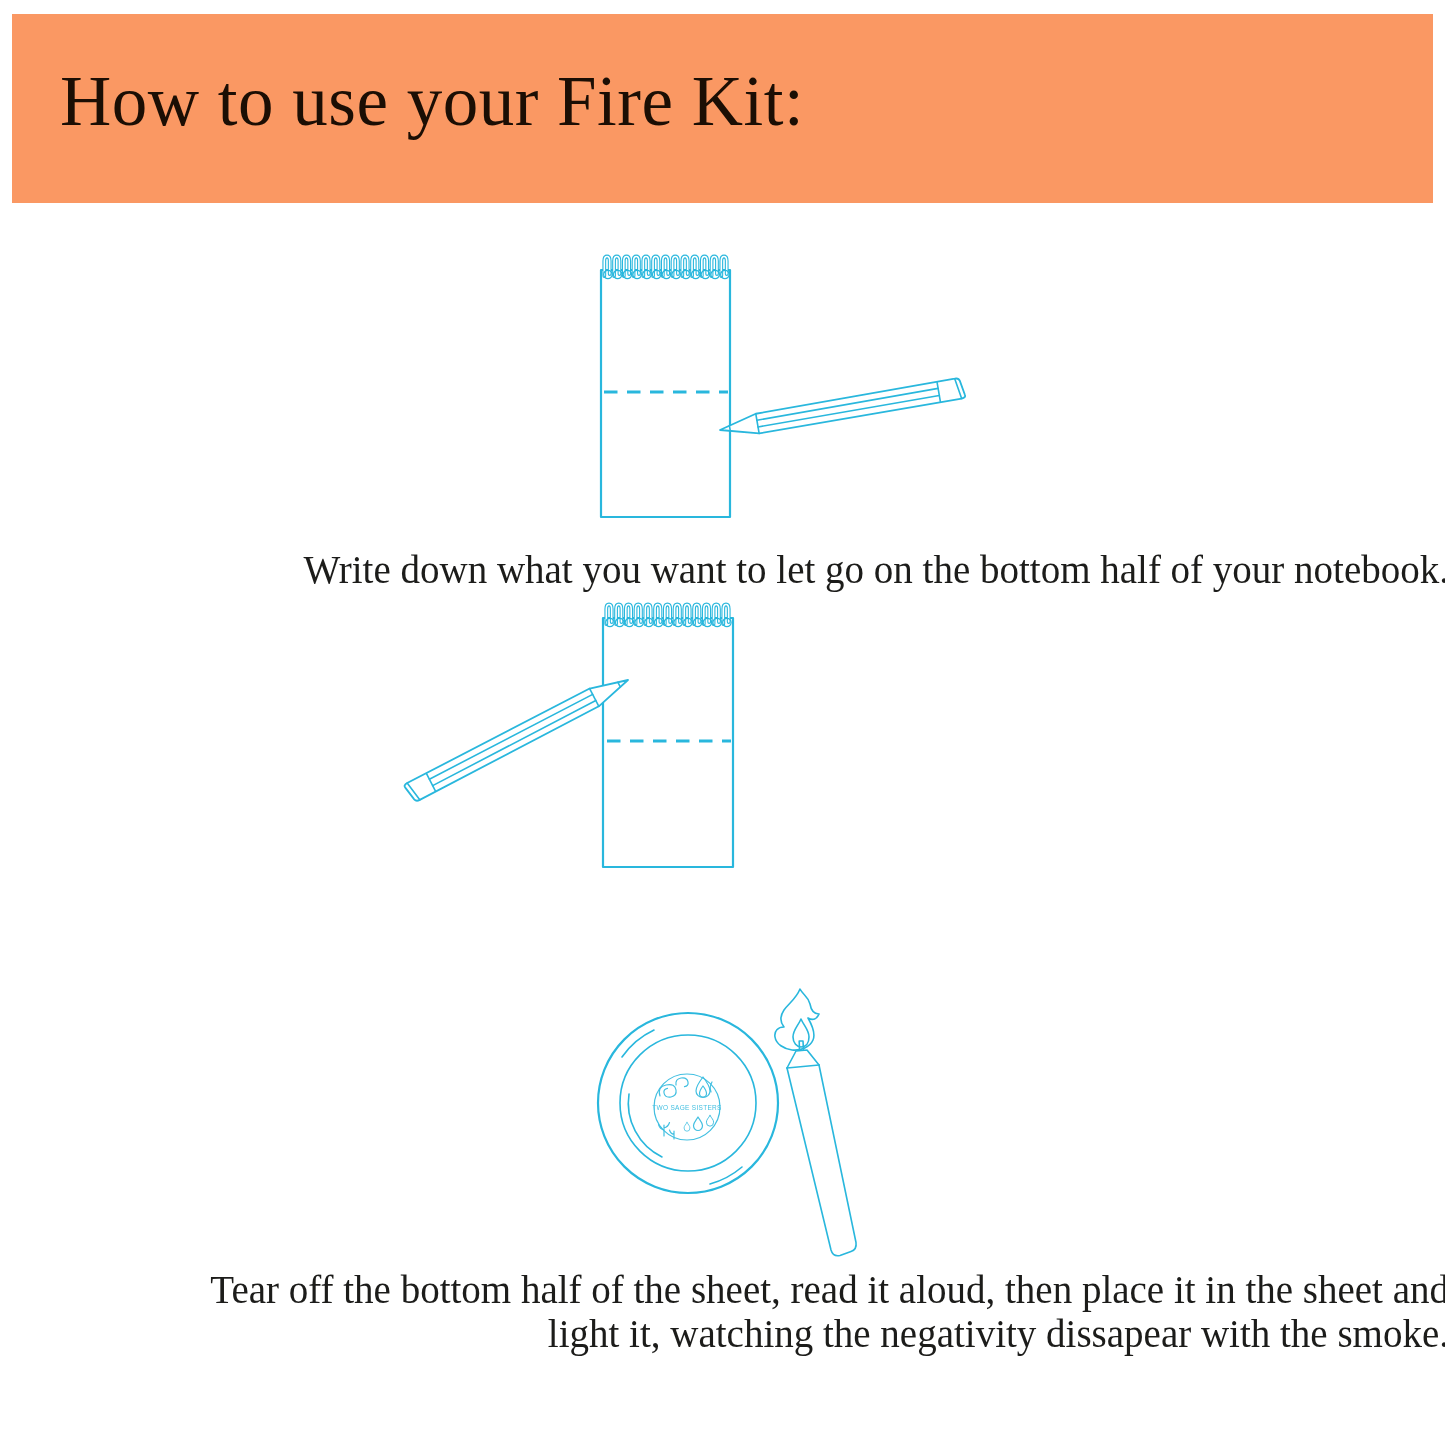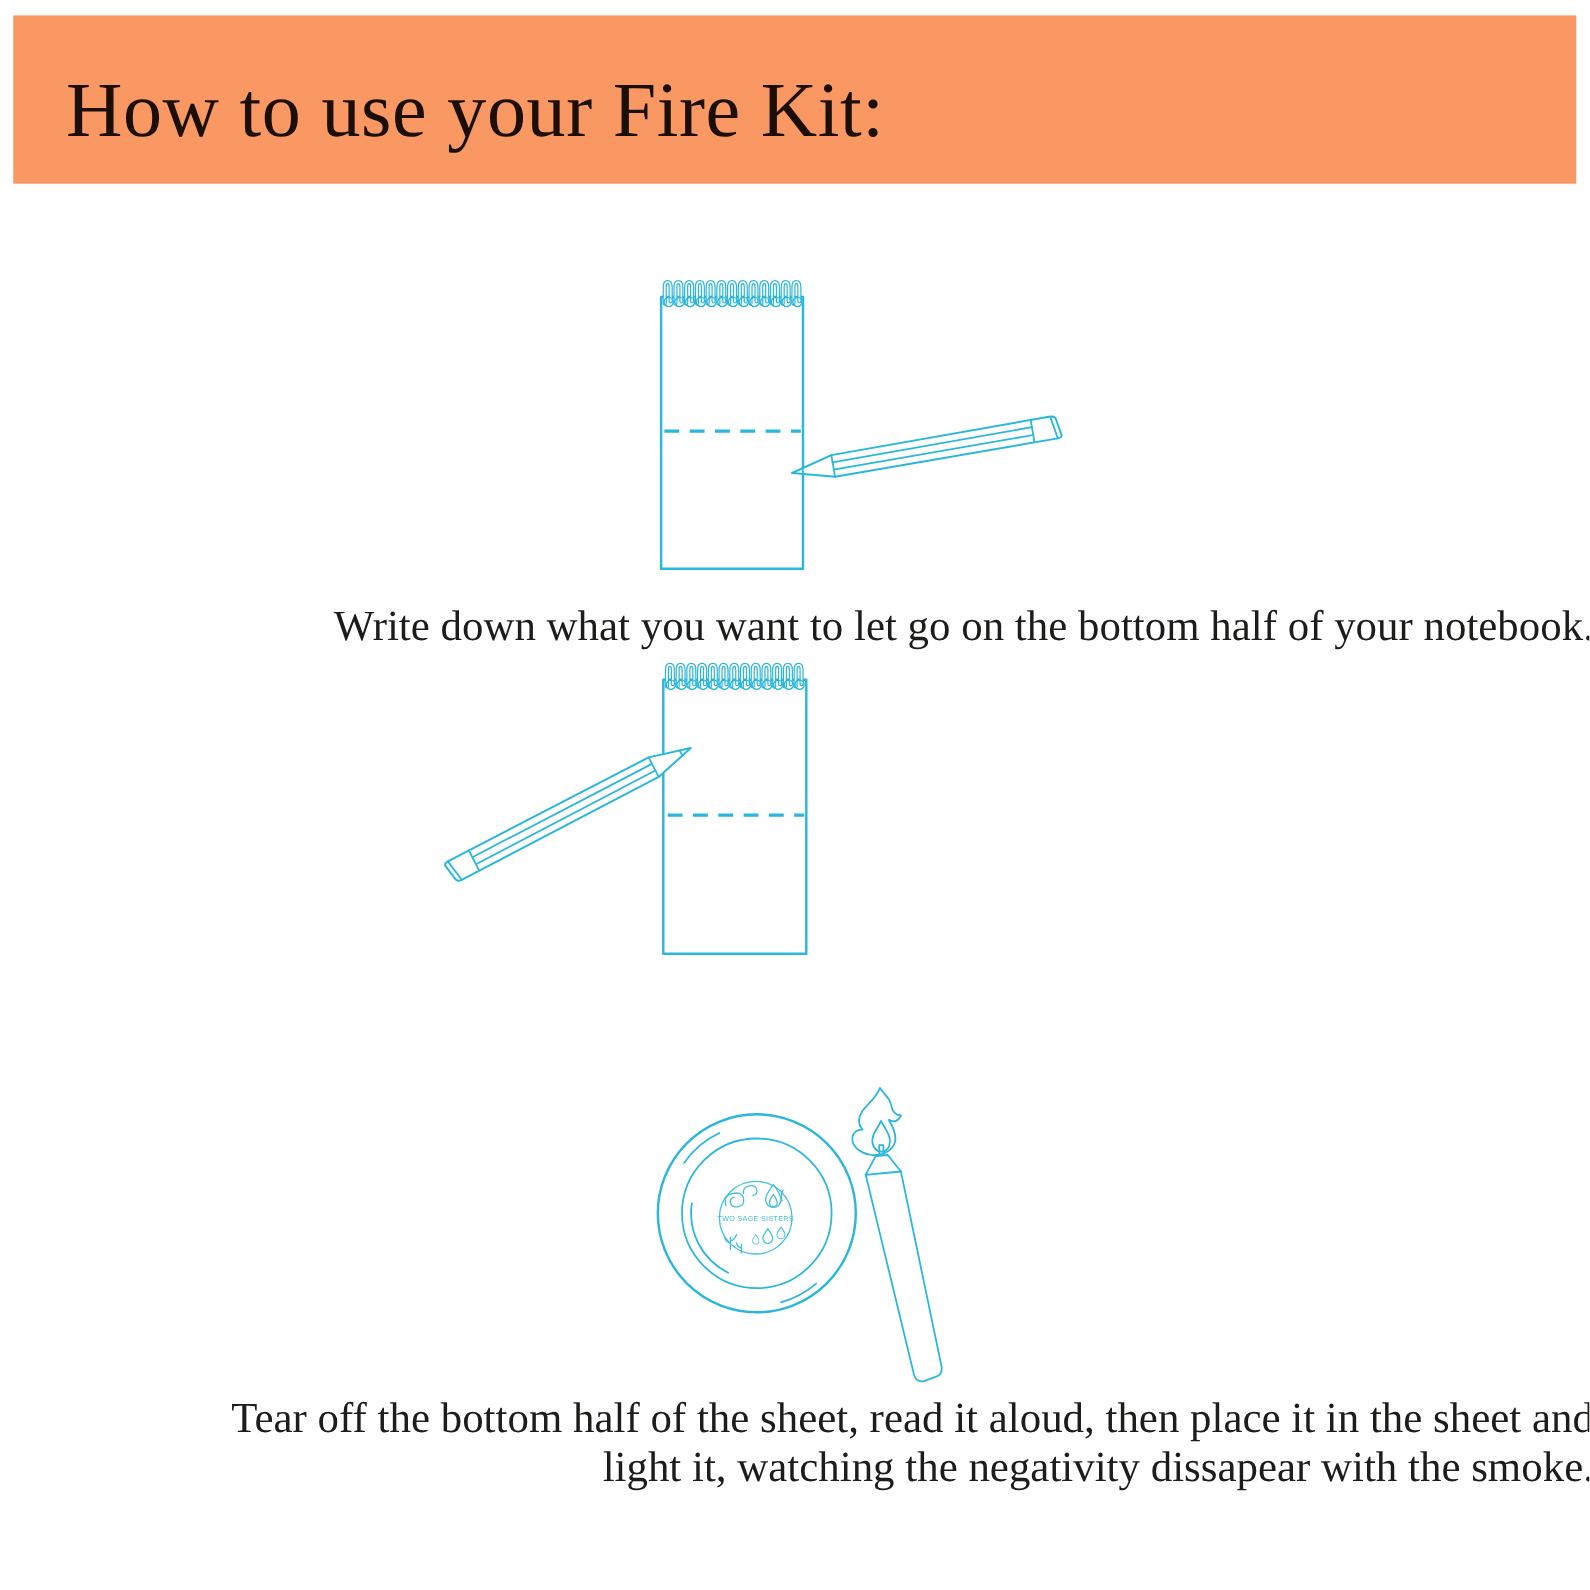"How to use your Fire" .banner { height: 153px -> 189px }
